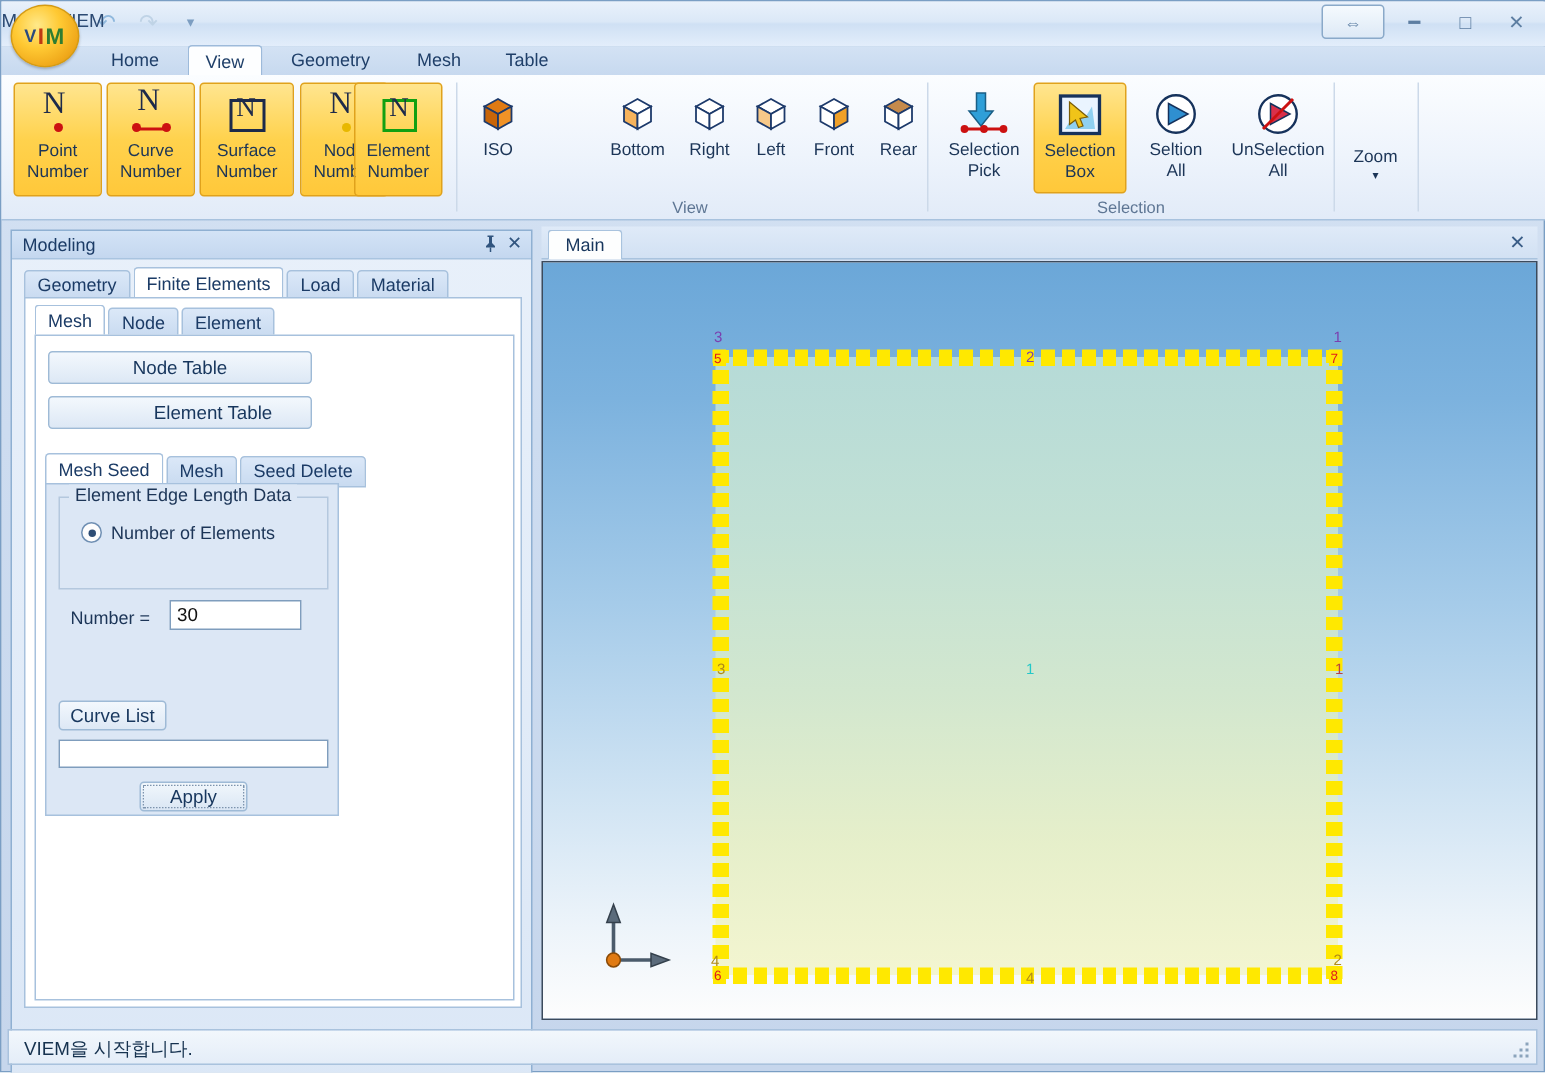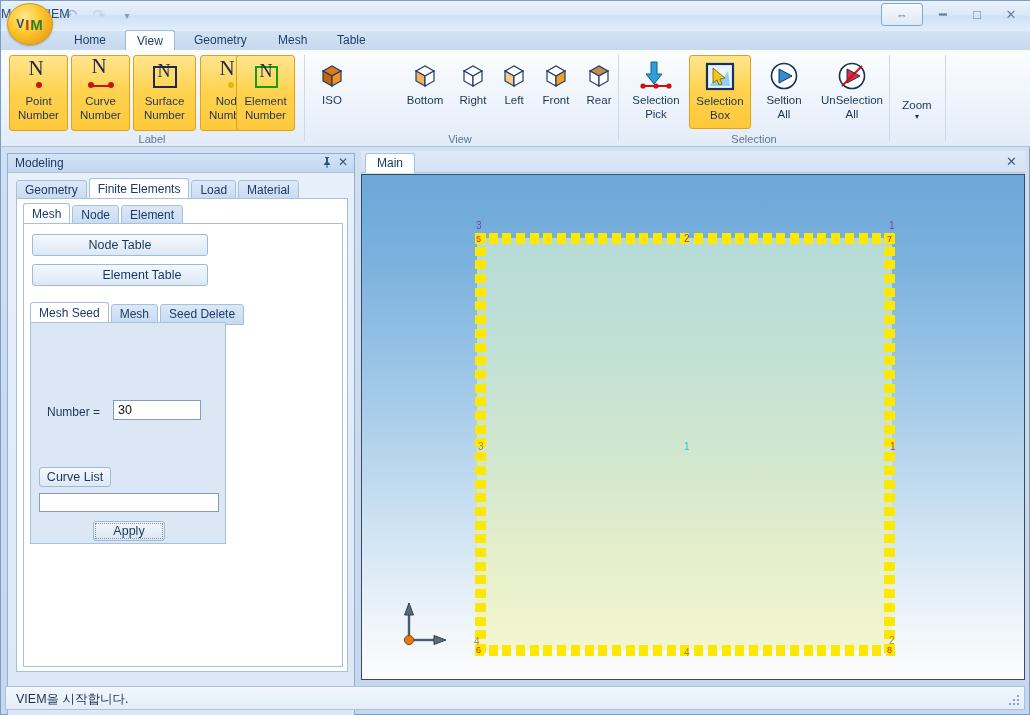"Label" div.rgroup-label { html: <div>Label</div> -> none }
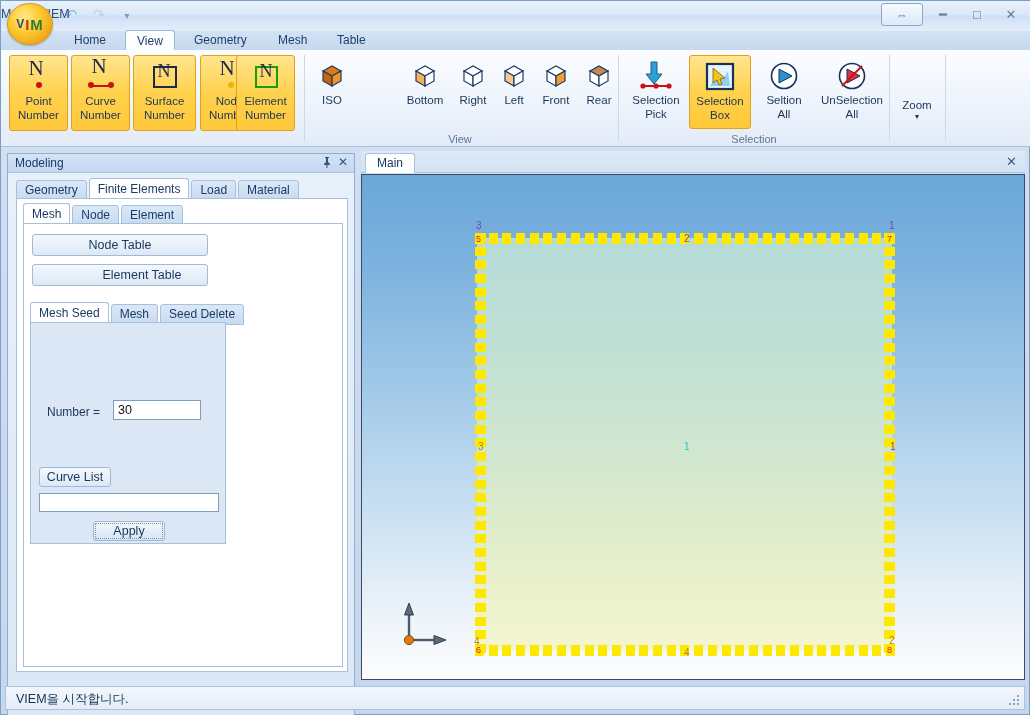"Element Edge Length Data" div.groupbox { html: none -> <div> <div>Element Edge Length Data</div> <div> <span> <i></i> </span> <span>Number of Elements</span> </div> </div> }
